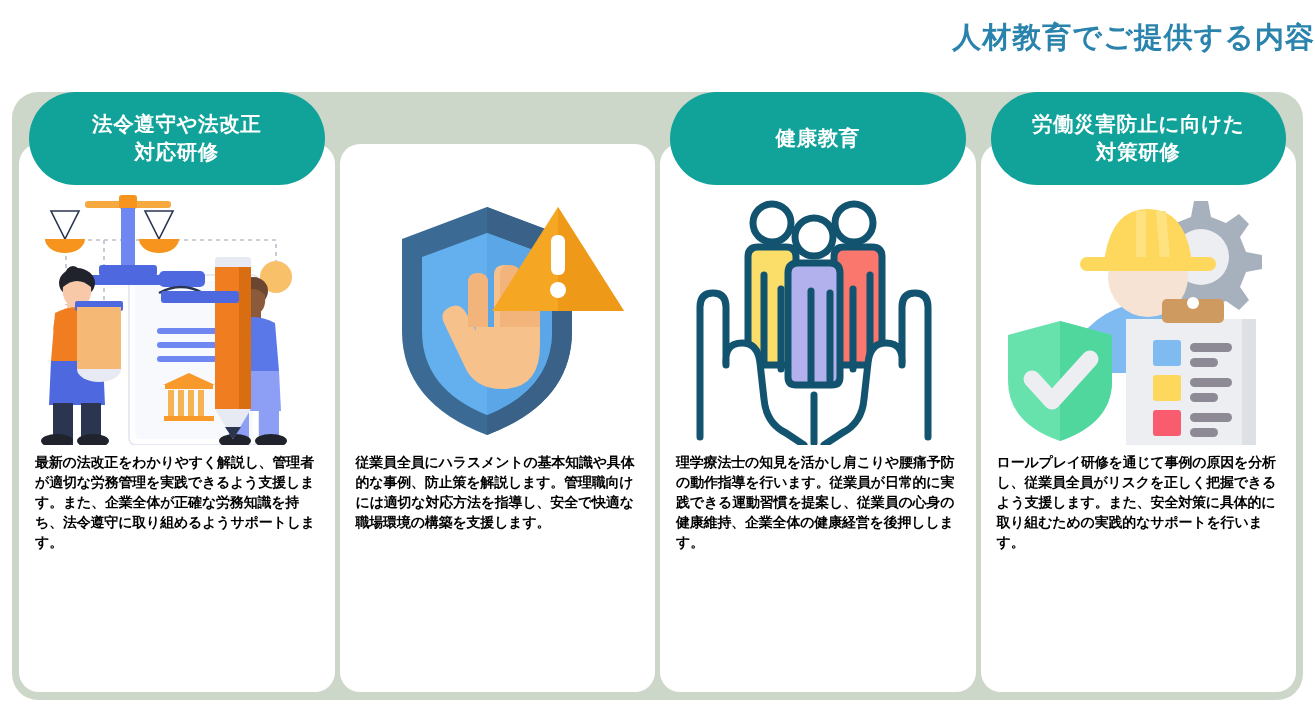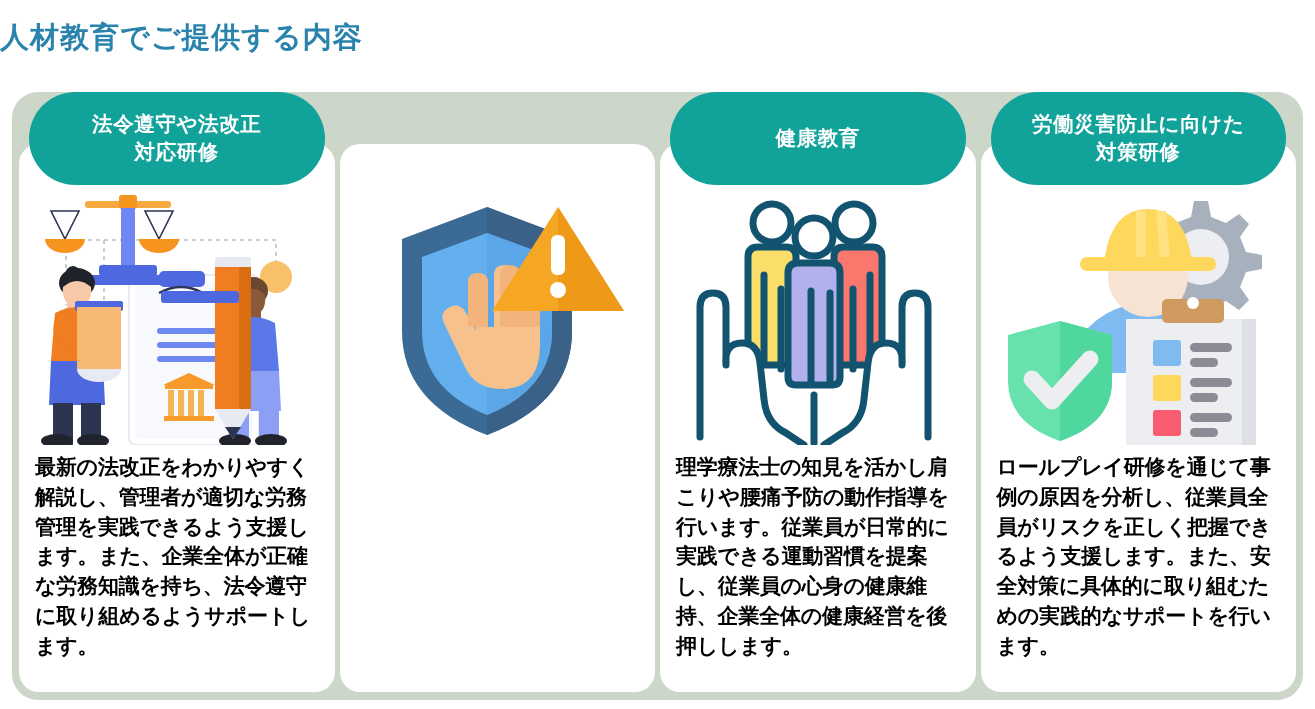"人材教育でご提供する内容" .page-title { text-align: left -> right }
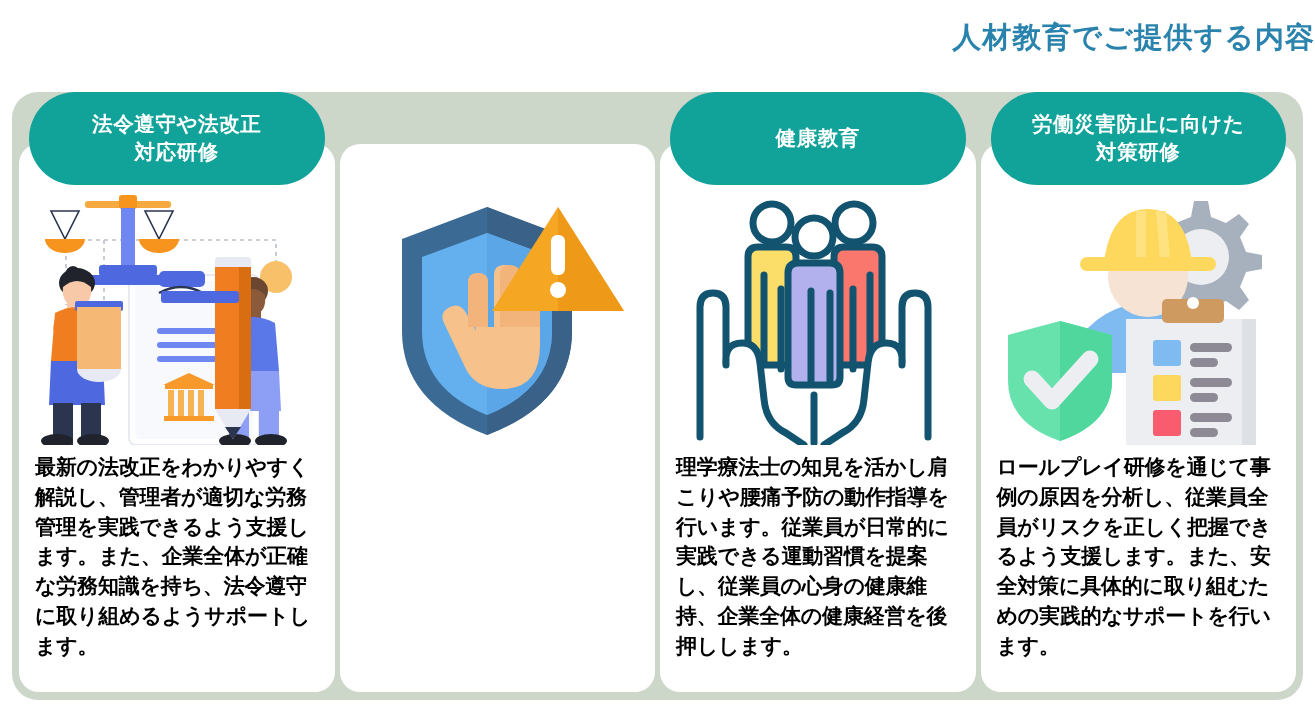"最新の法改正をわかりやすく解説し、管理者が適切な労務管理を実践できるよう支援しま" .card-body { font-size: 21px -> 14px }
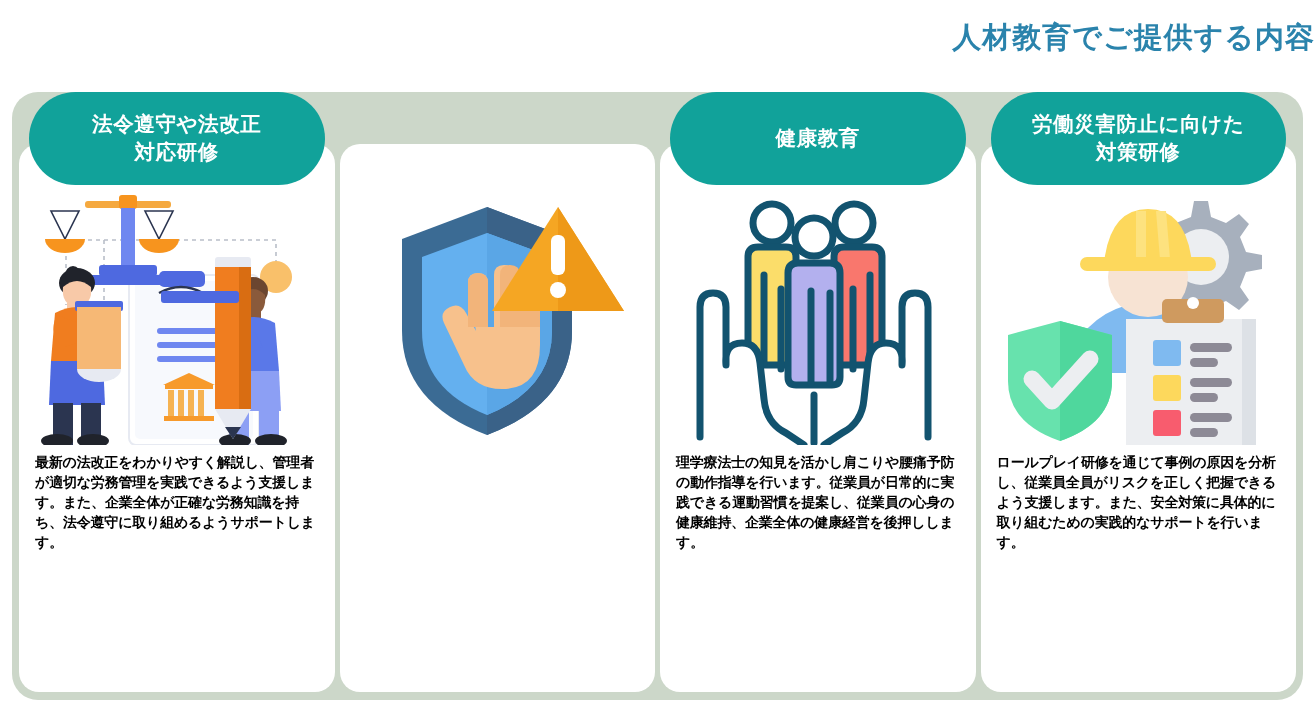"従業員全員にハラスメントの基本知識や具体的な事例、防止策を解説します。管理職向け" div.card-body { html: none -> <div>従業員全員にハラスメントの基本知識や具体的な事例、防止策を解説します。管理職向けには適切な対応方法を指導し、安全で快適な職場環境の構築を支援します。</div> }
